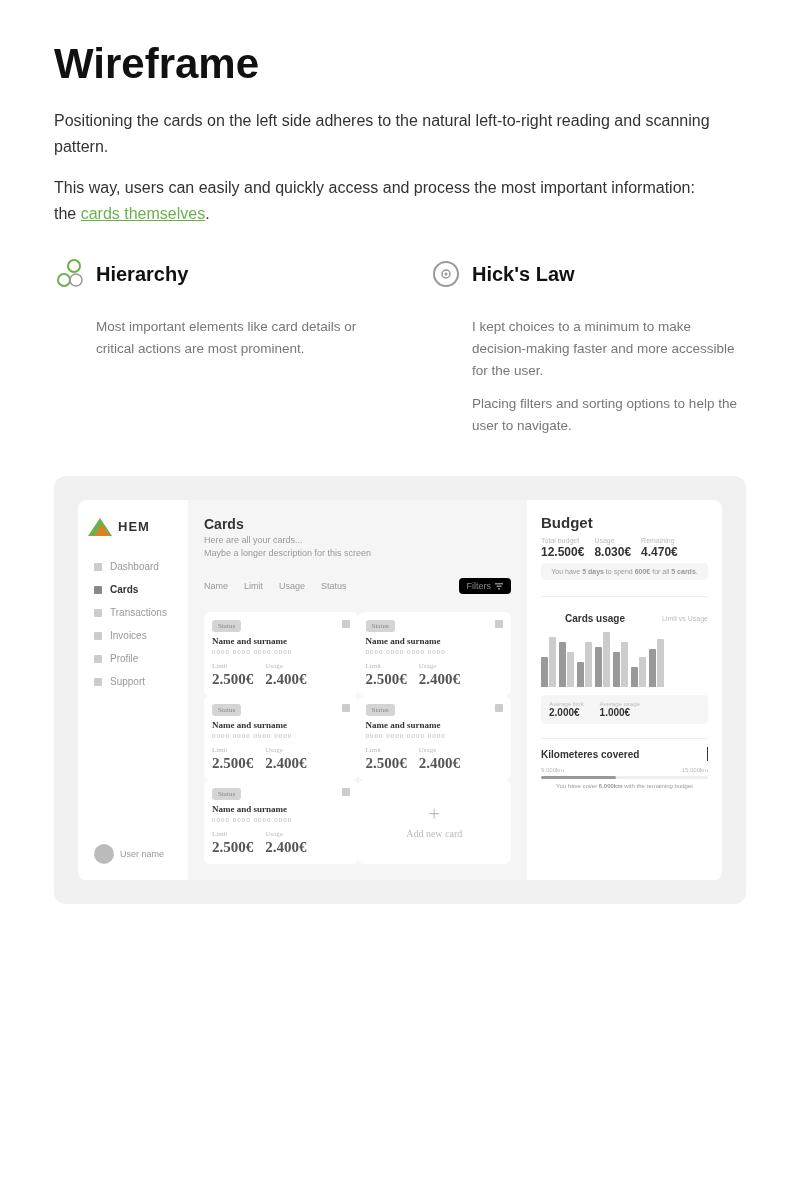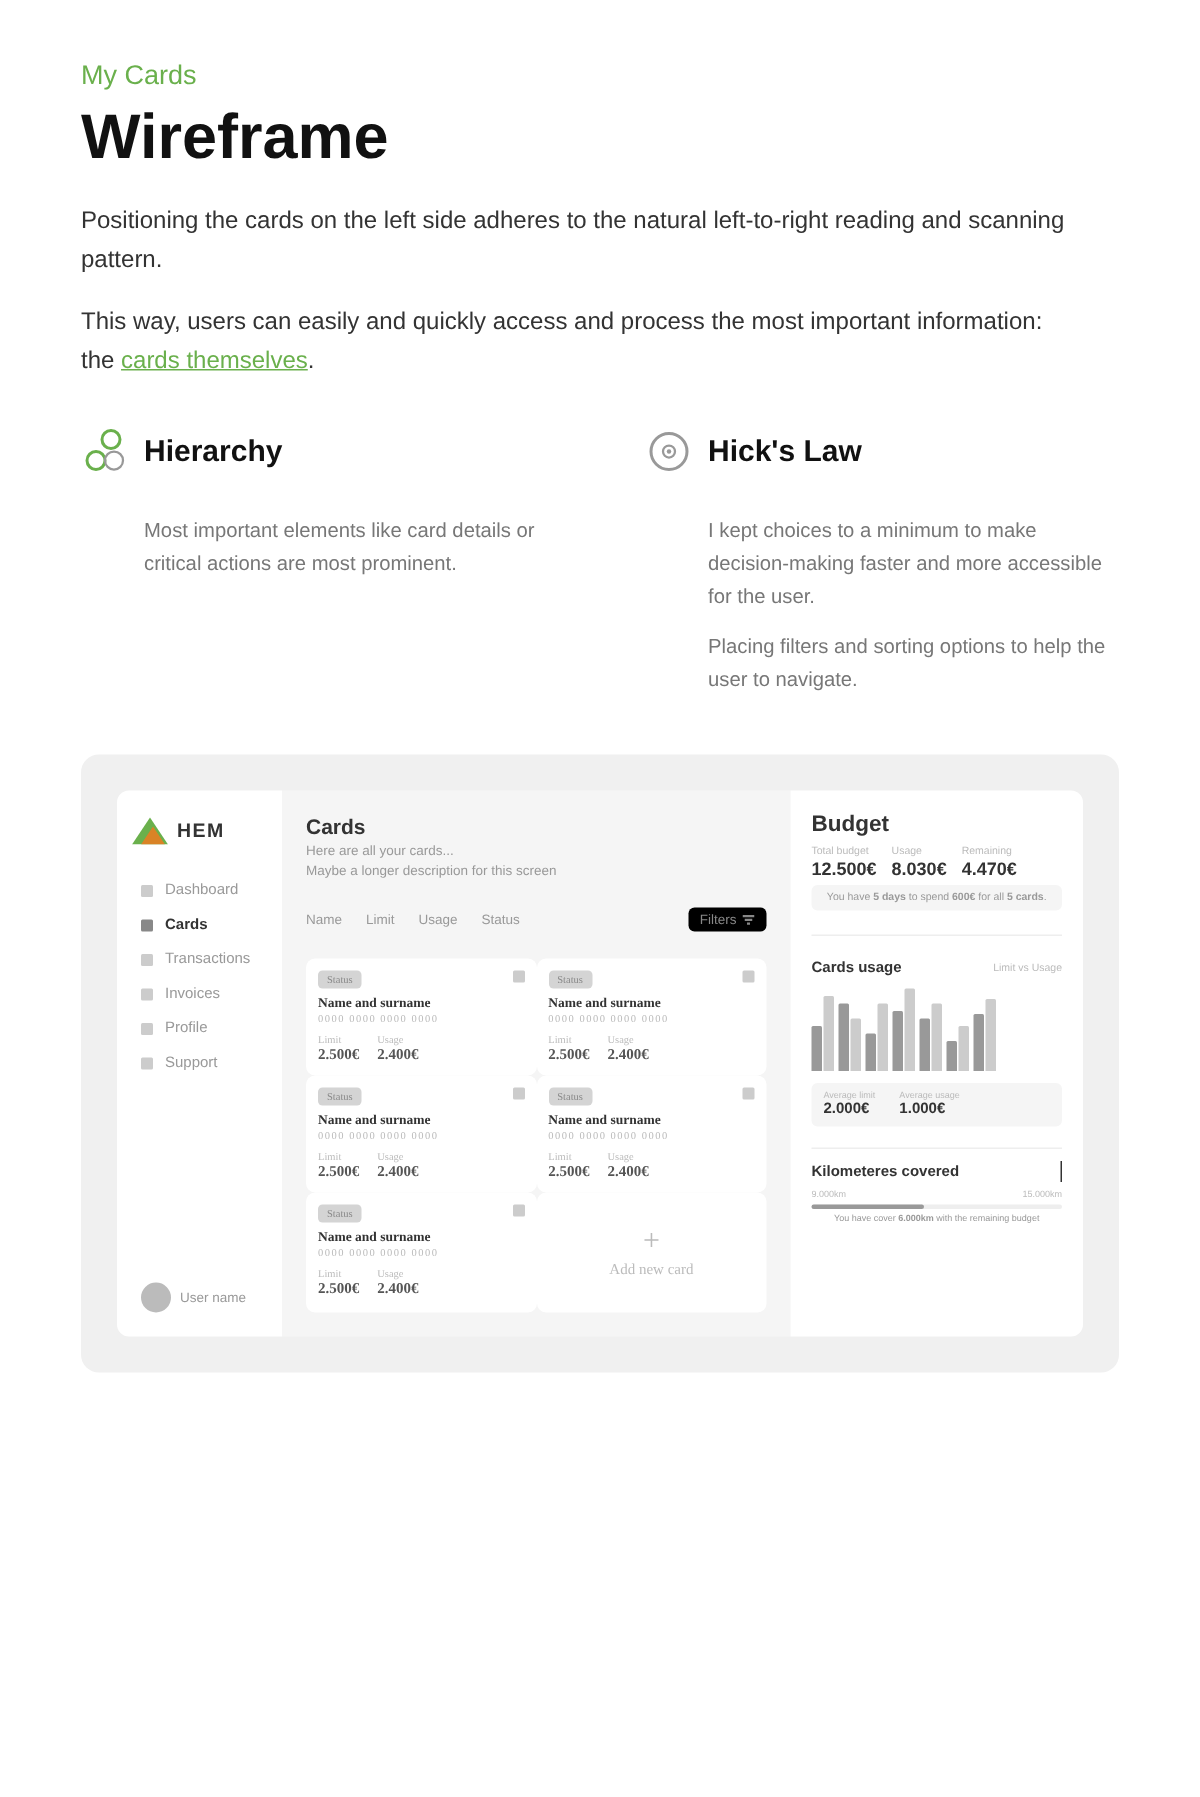"My Cards" div.section-label { html: <div>My Cards</div> -> none }
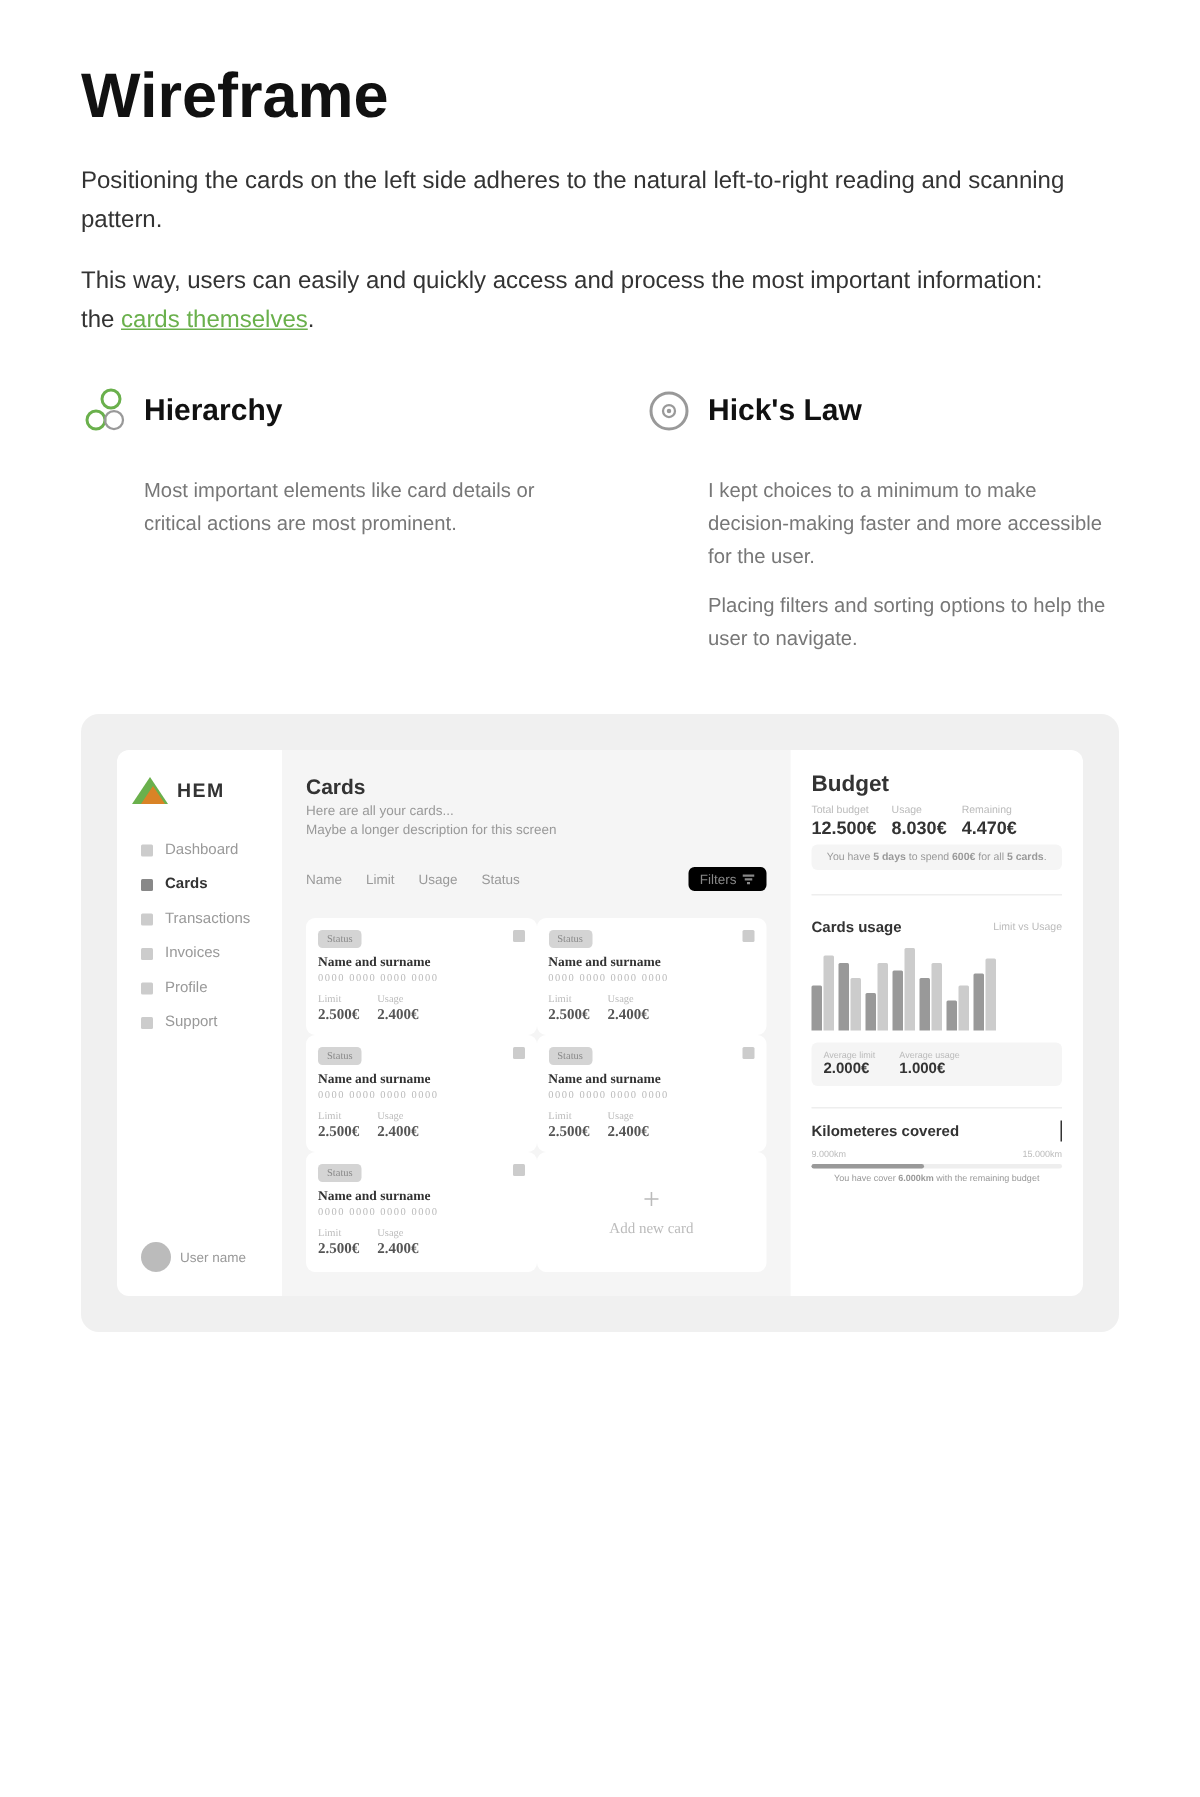"Cards usage" .mock-cards-usage-header { margin-left: none -> 24px }
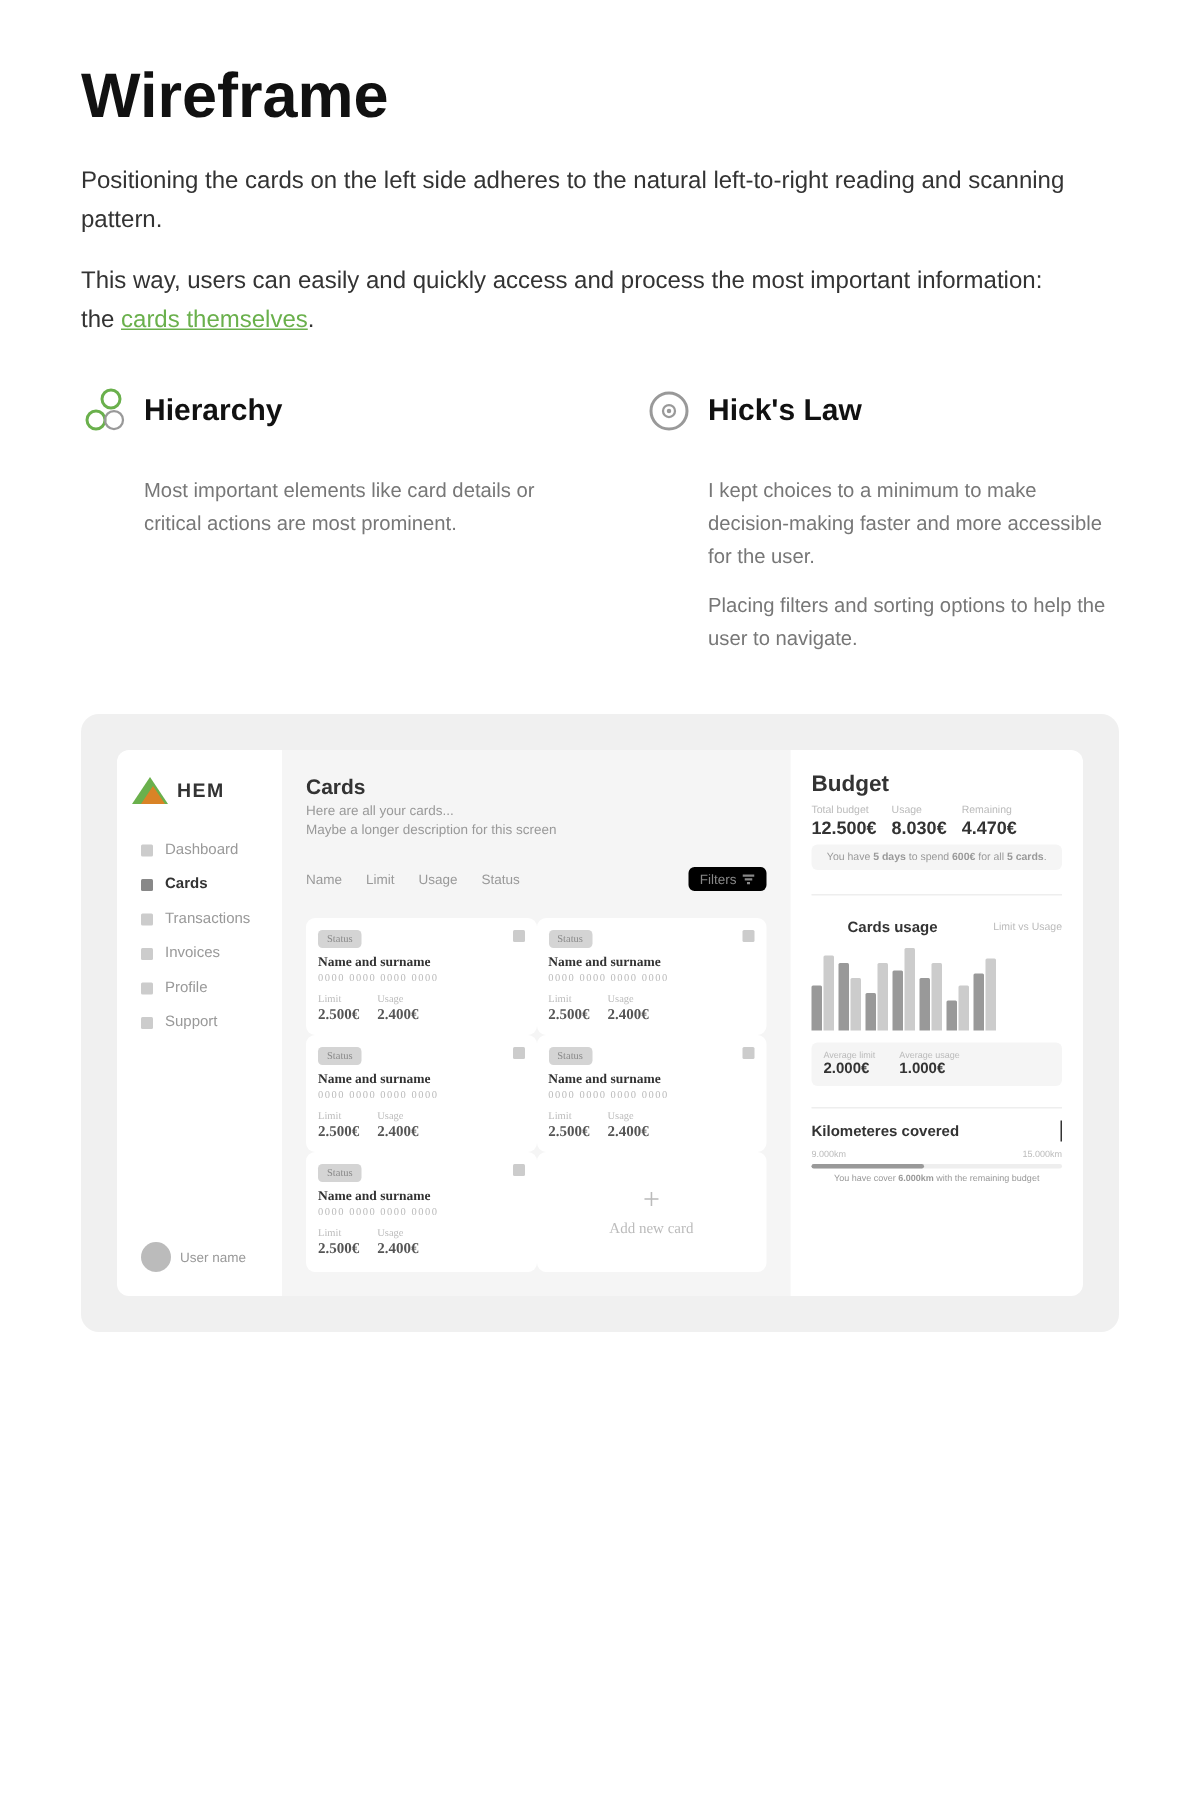"2.500€" .mock-card-stat-value { font-size: 10px -> 15px }
